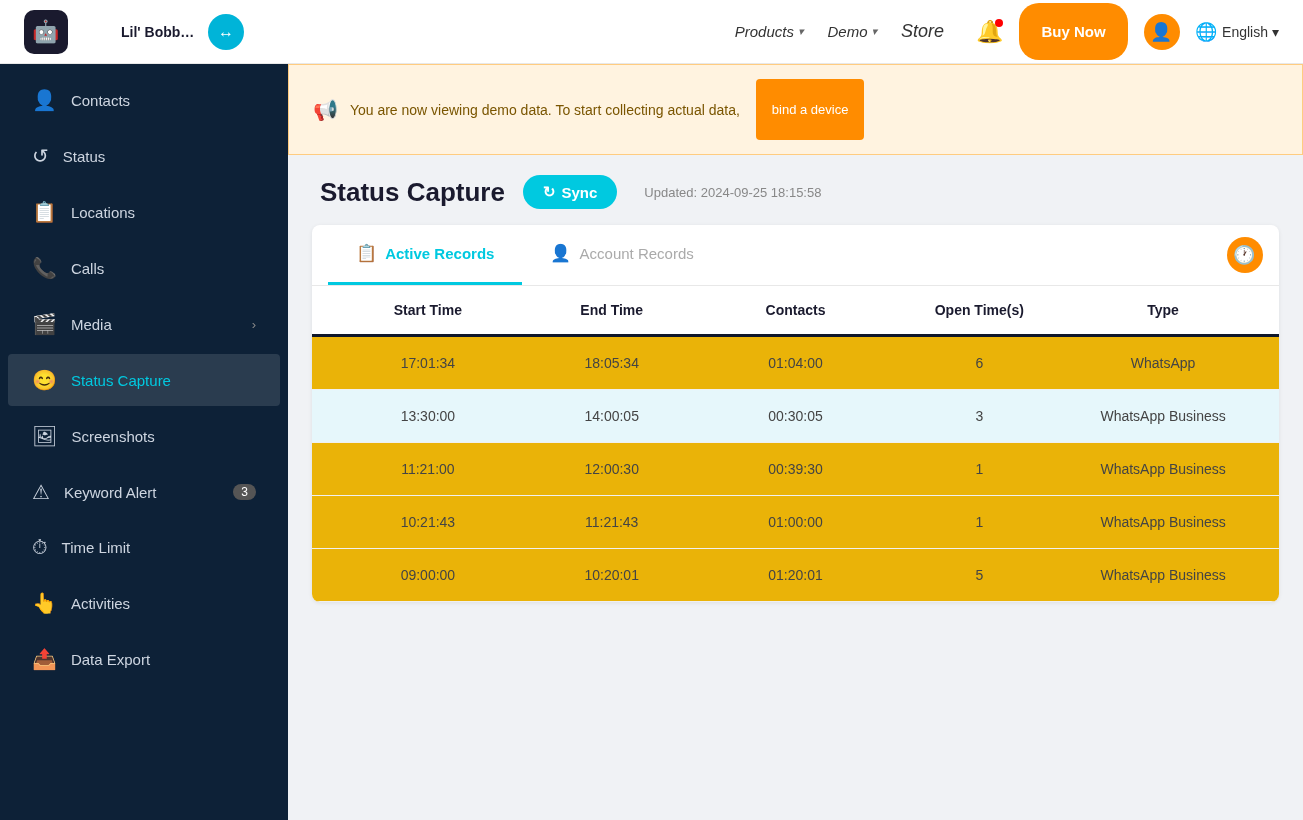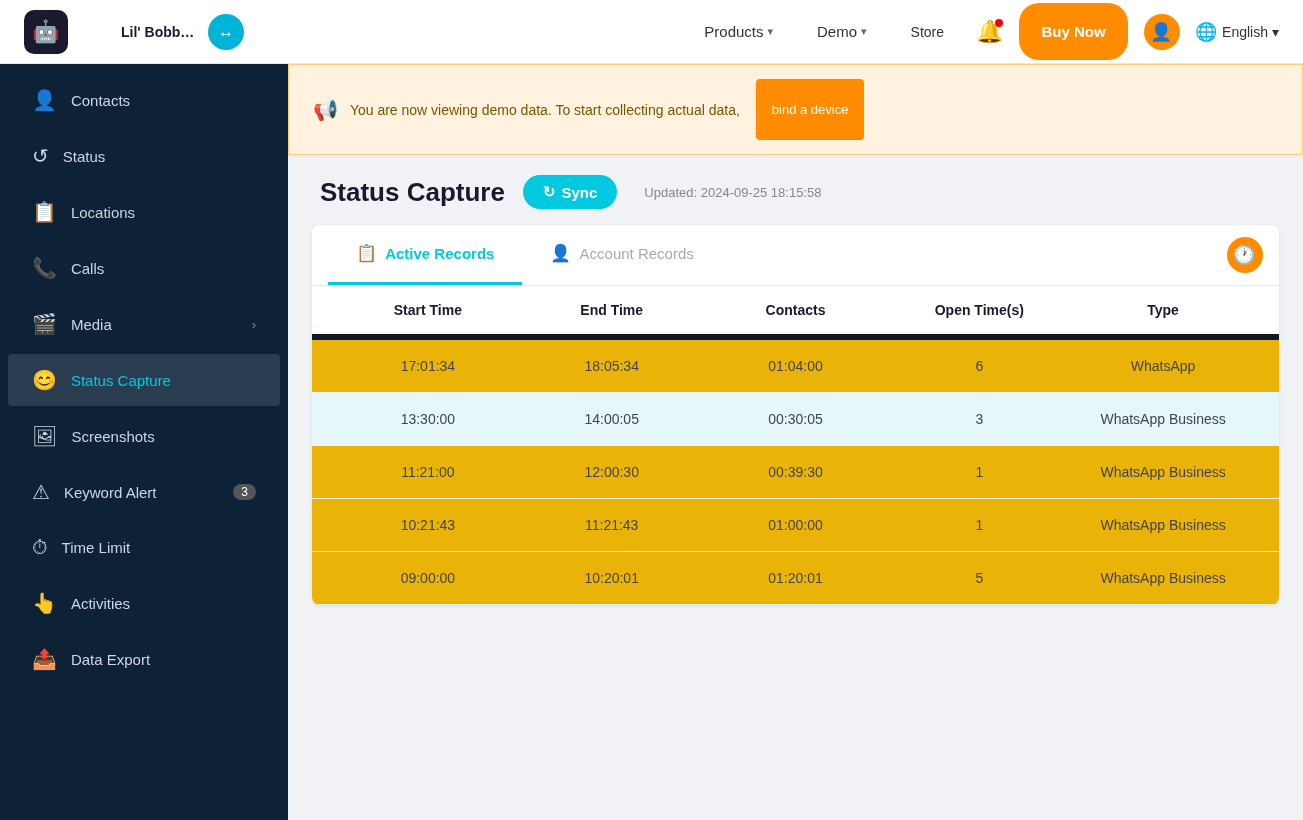"Products" .nav-links { font-style: none -> italic; gap: 44px -> 24px }
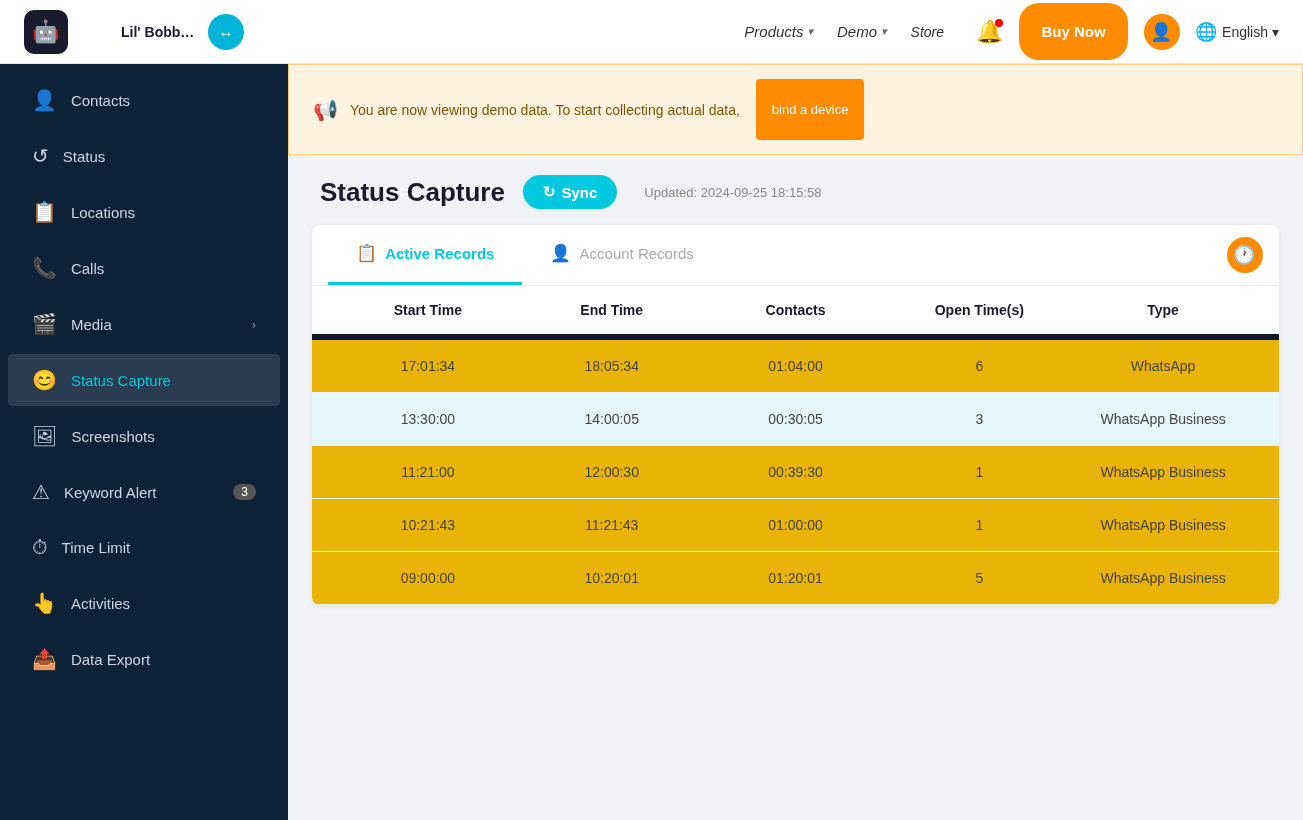"Store" .store-link { font-size: 14px -> 18px }
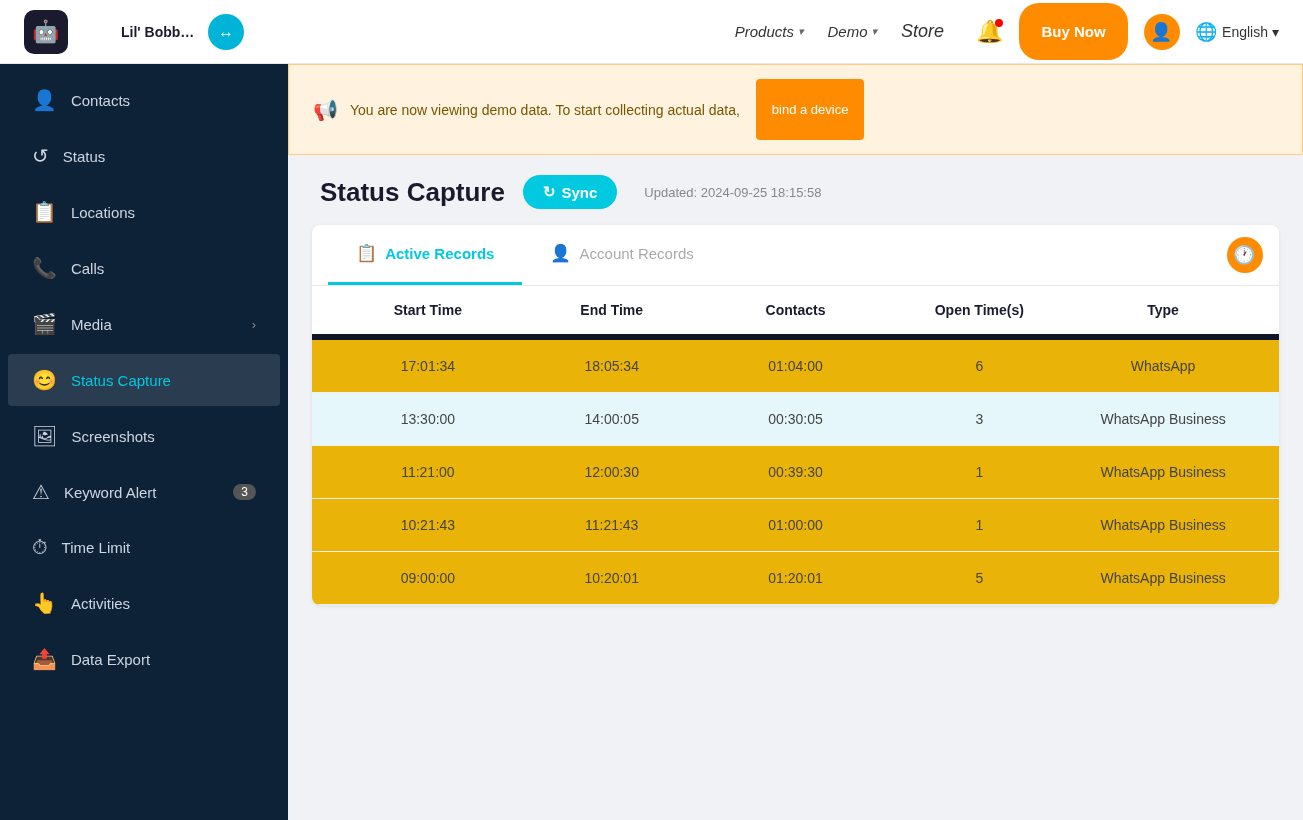"Start Time" .table-header { border-bottom: 6px solid #0f172a -> 3px solid #0f172a }
